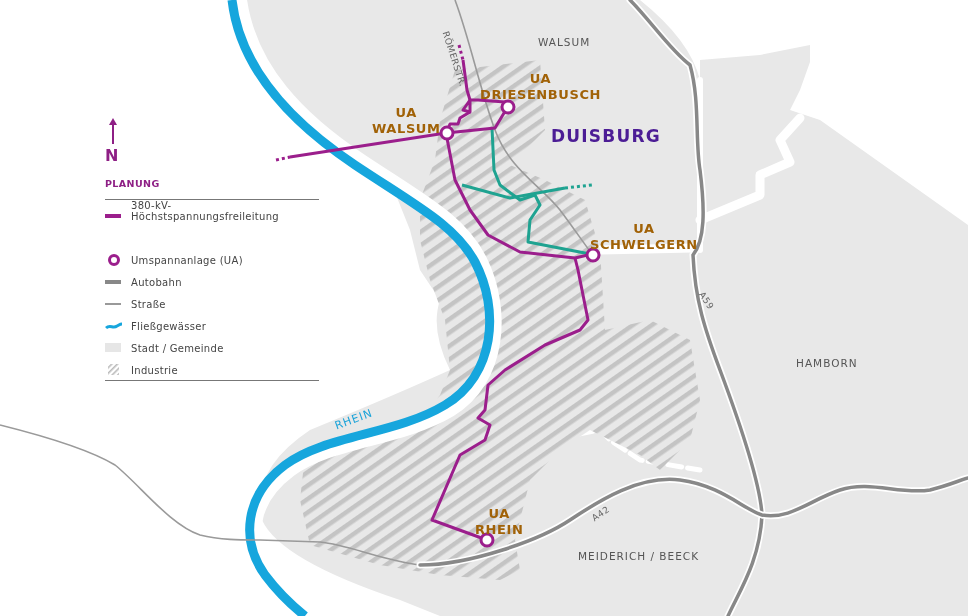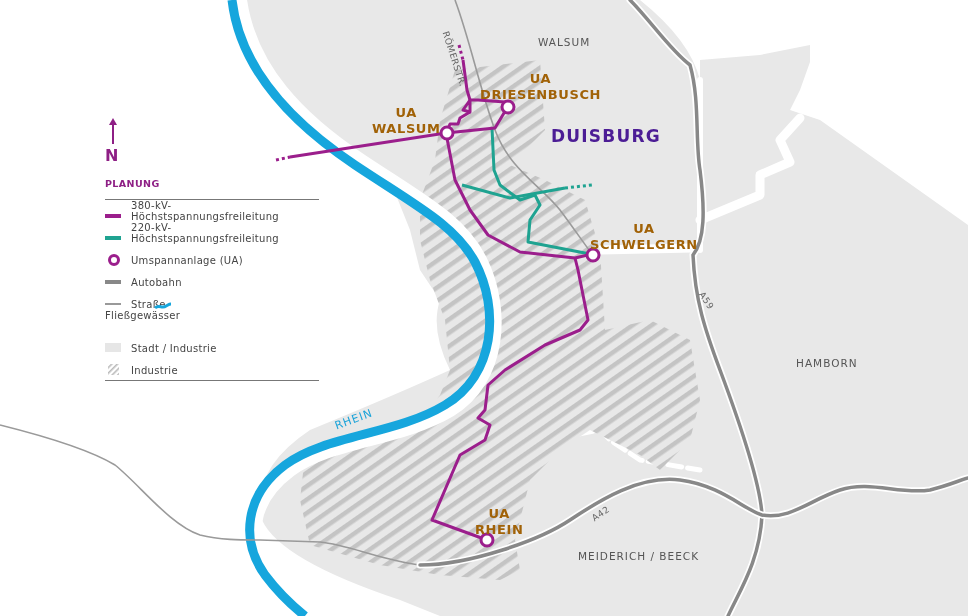"220-kV-Höchstspannungsfreileitung" div.legend-item { html: <div> <span> <svg> <rect></rect> </svg> </span> <span>220-kV-Höchstspannungsfreileitung</span> </div> -> none }
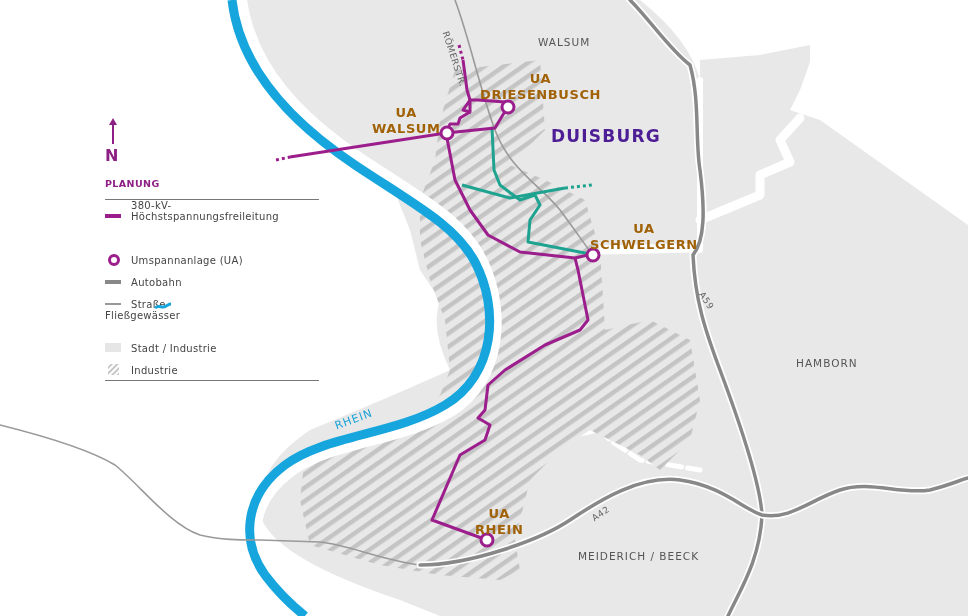"Fließgewässer" div.legend-item { flex-direction: column -> none; top: 184px -> 198px }
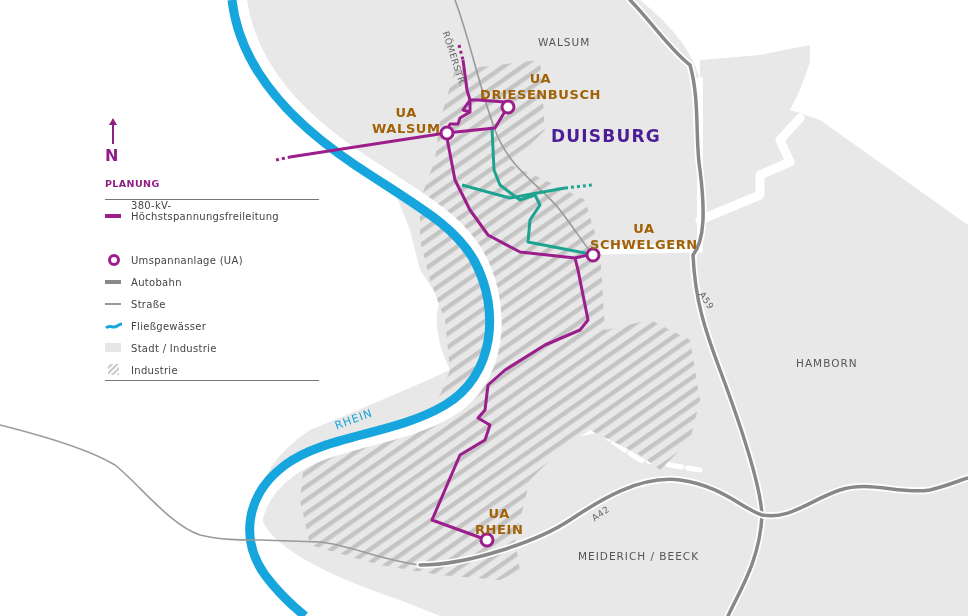"Stadt / Industrie" span.legend-text { text: Industrie -> Gemeinde }
